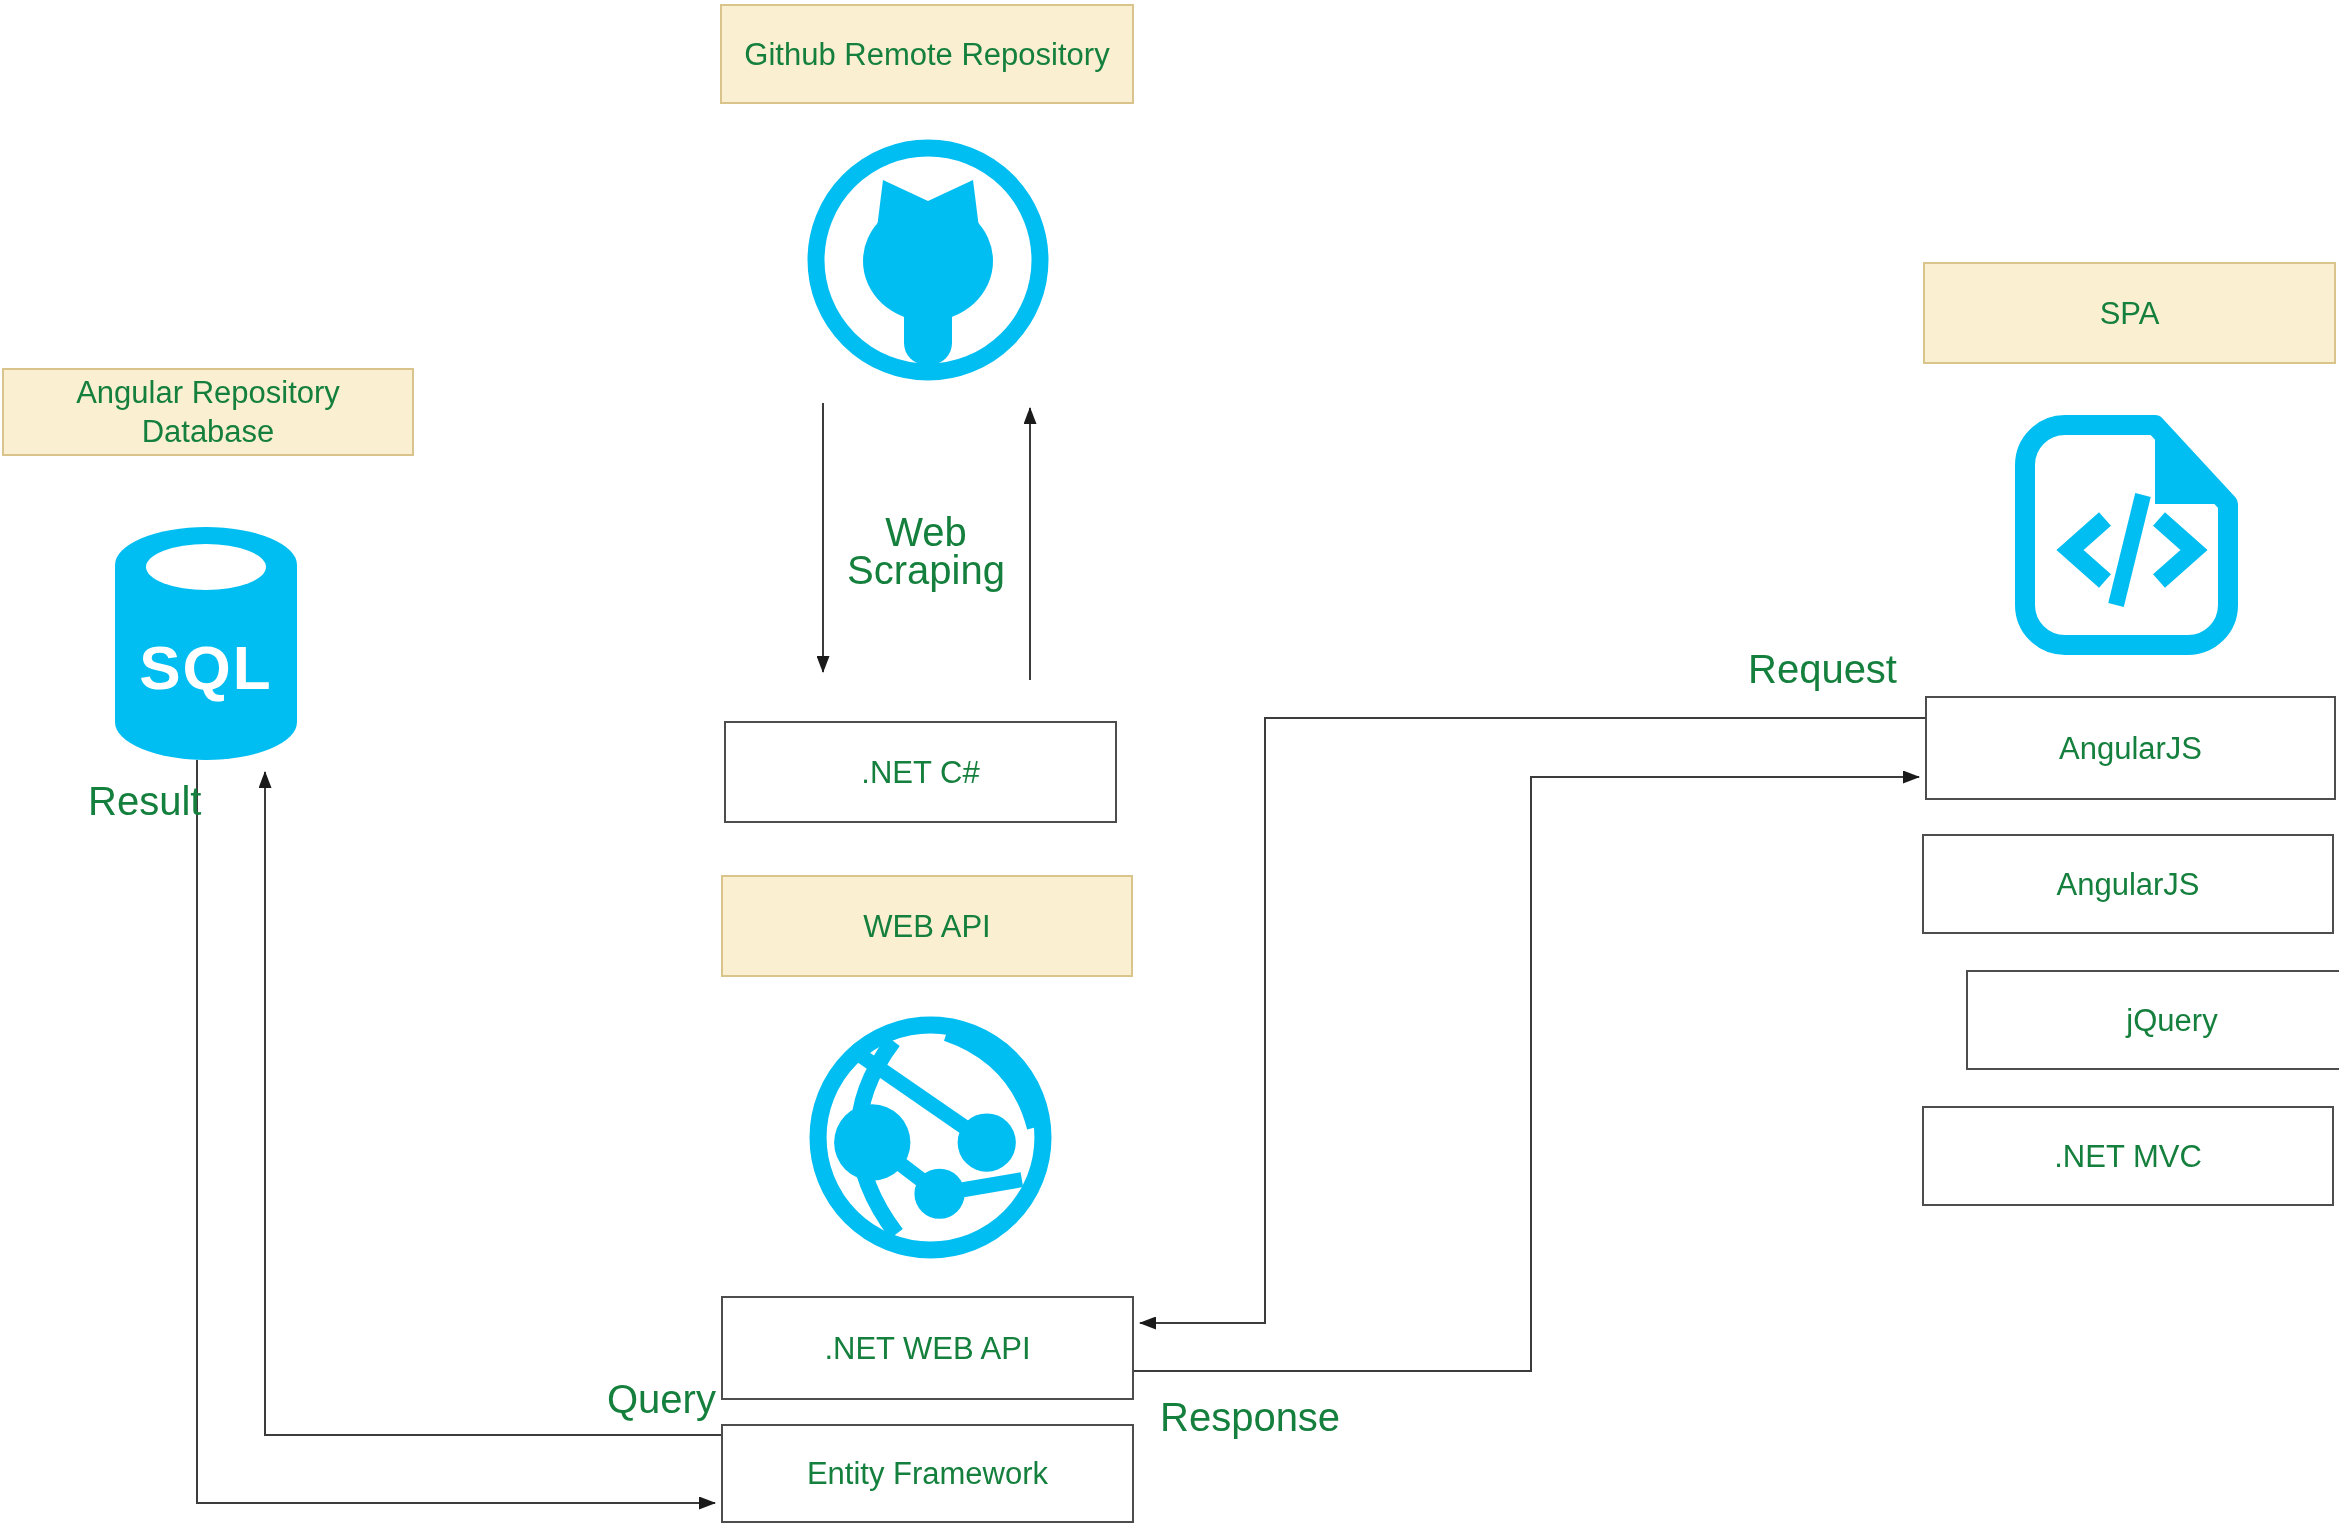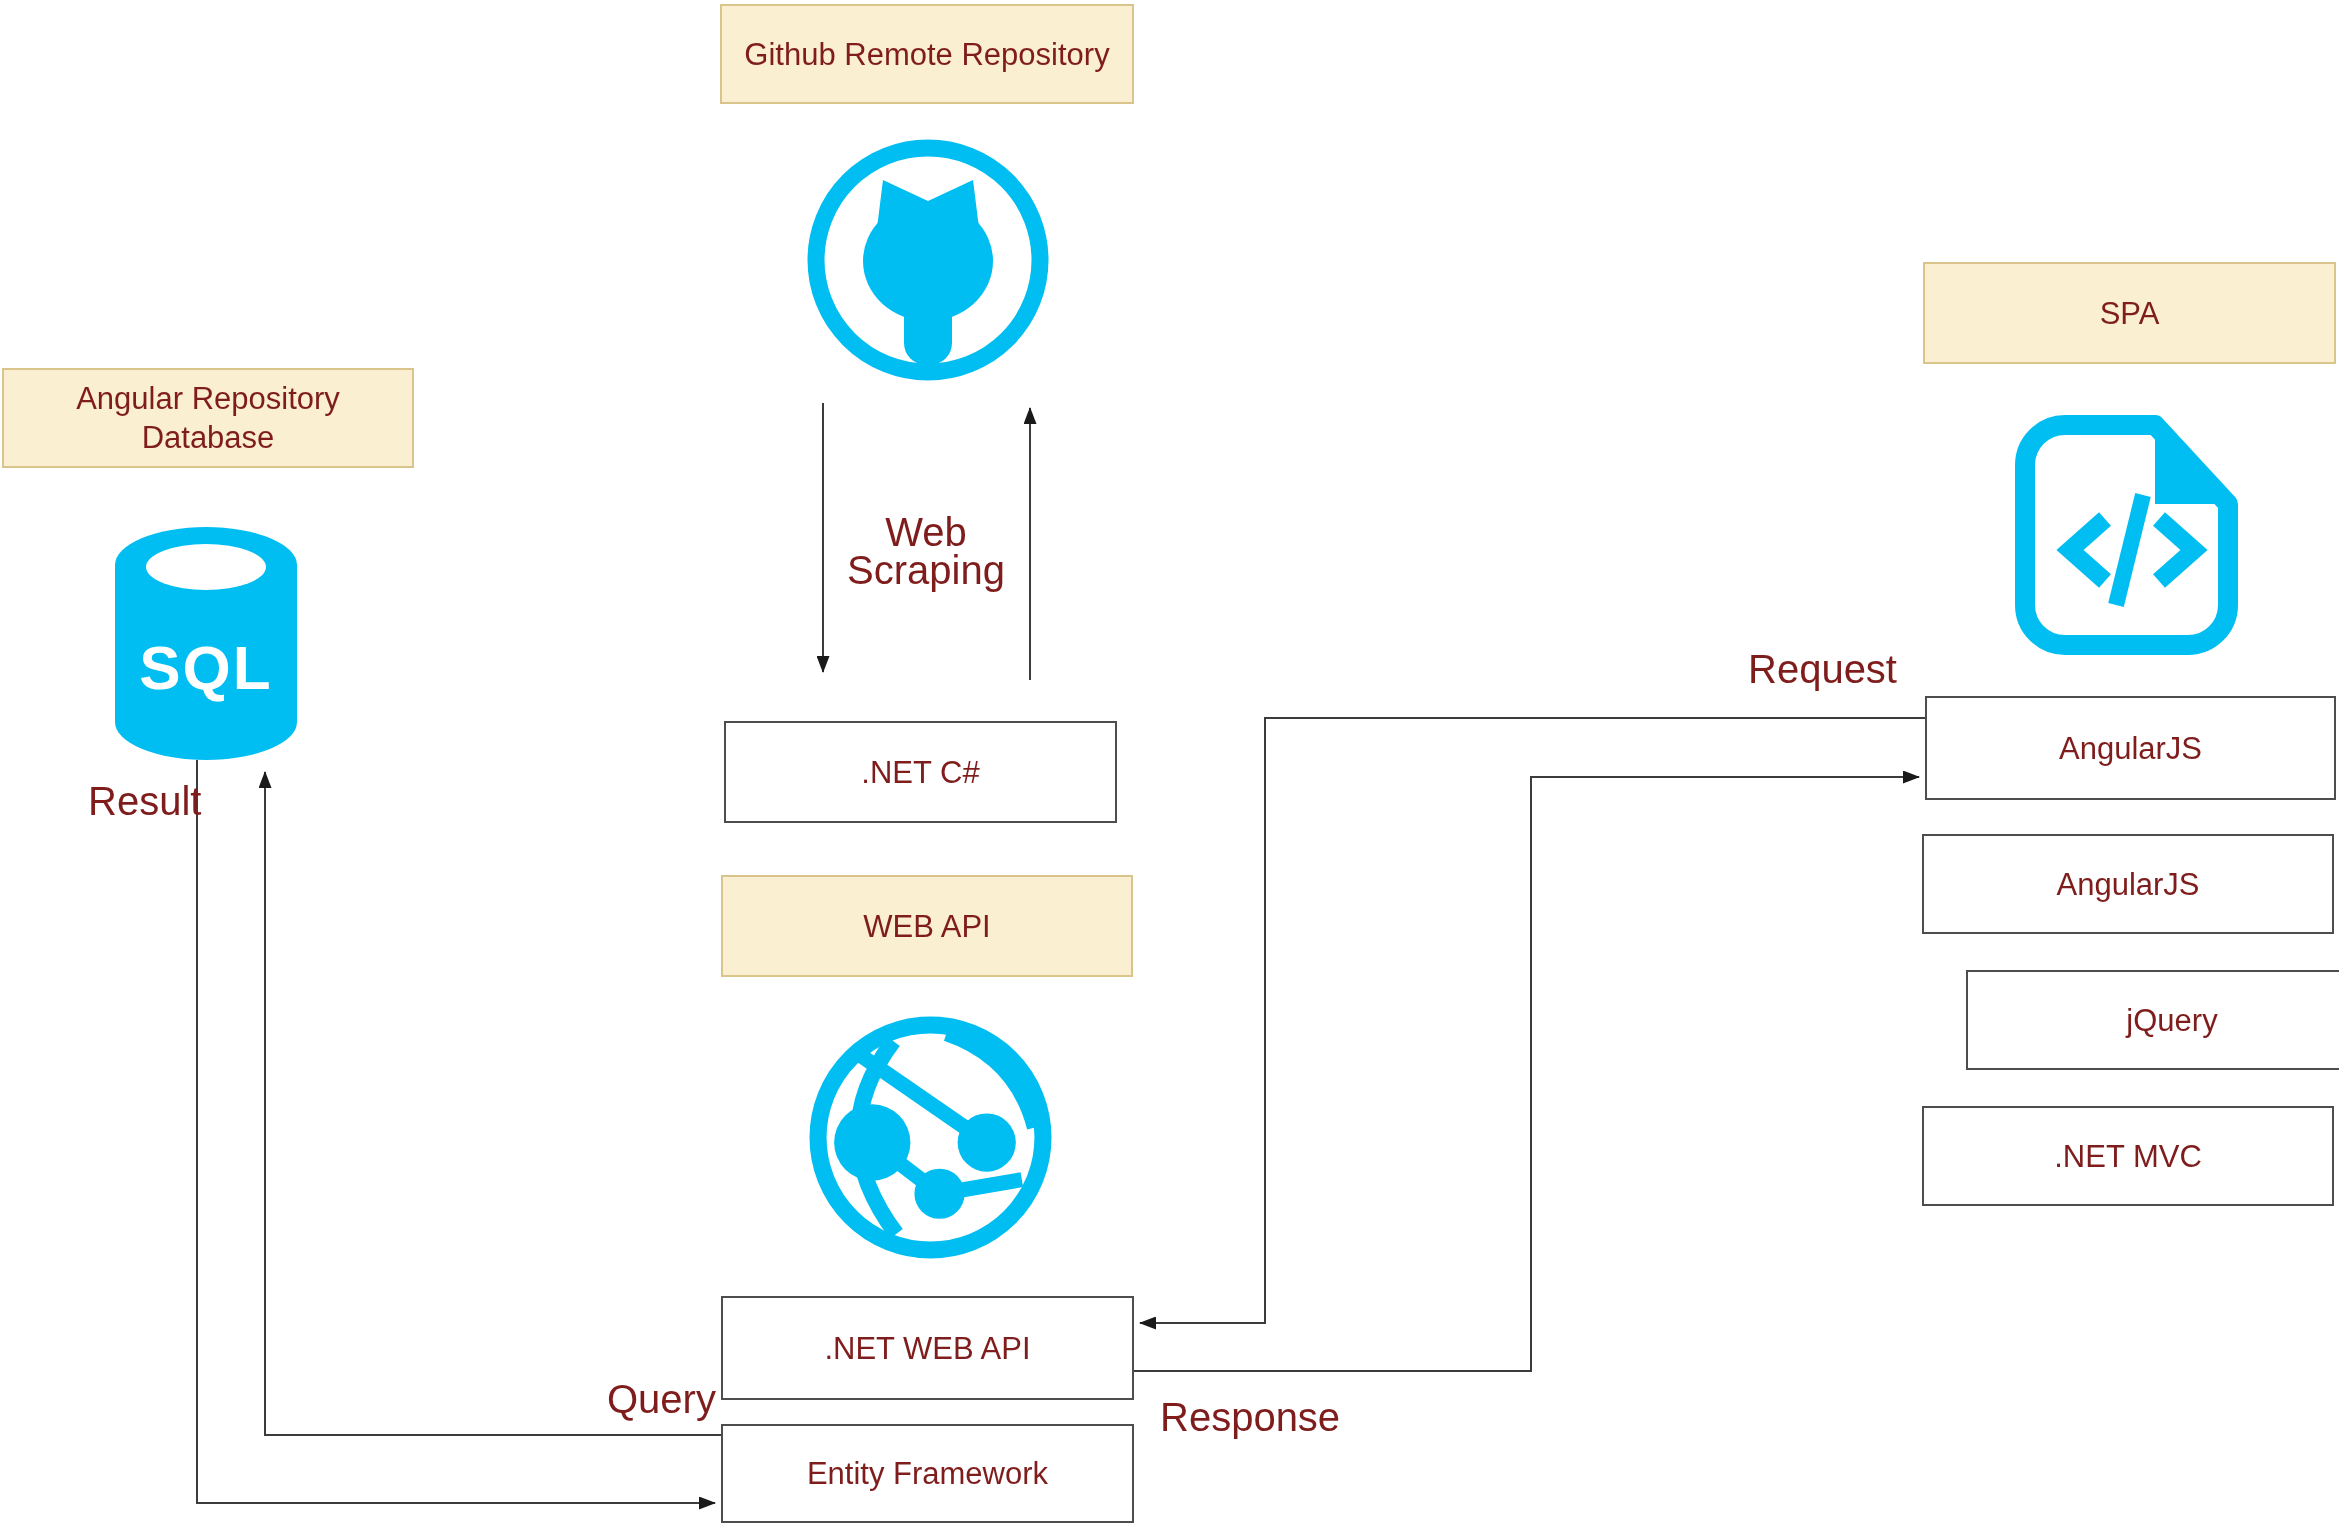"Github Remote Repository" .canvas { color: #7f1d1d -> #15803d }
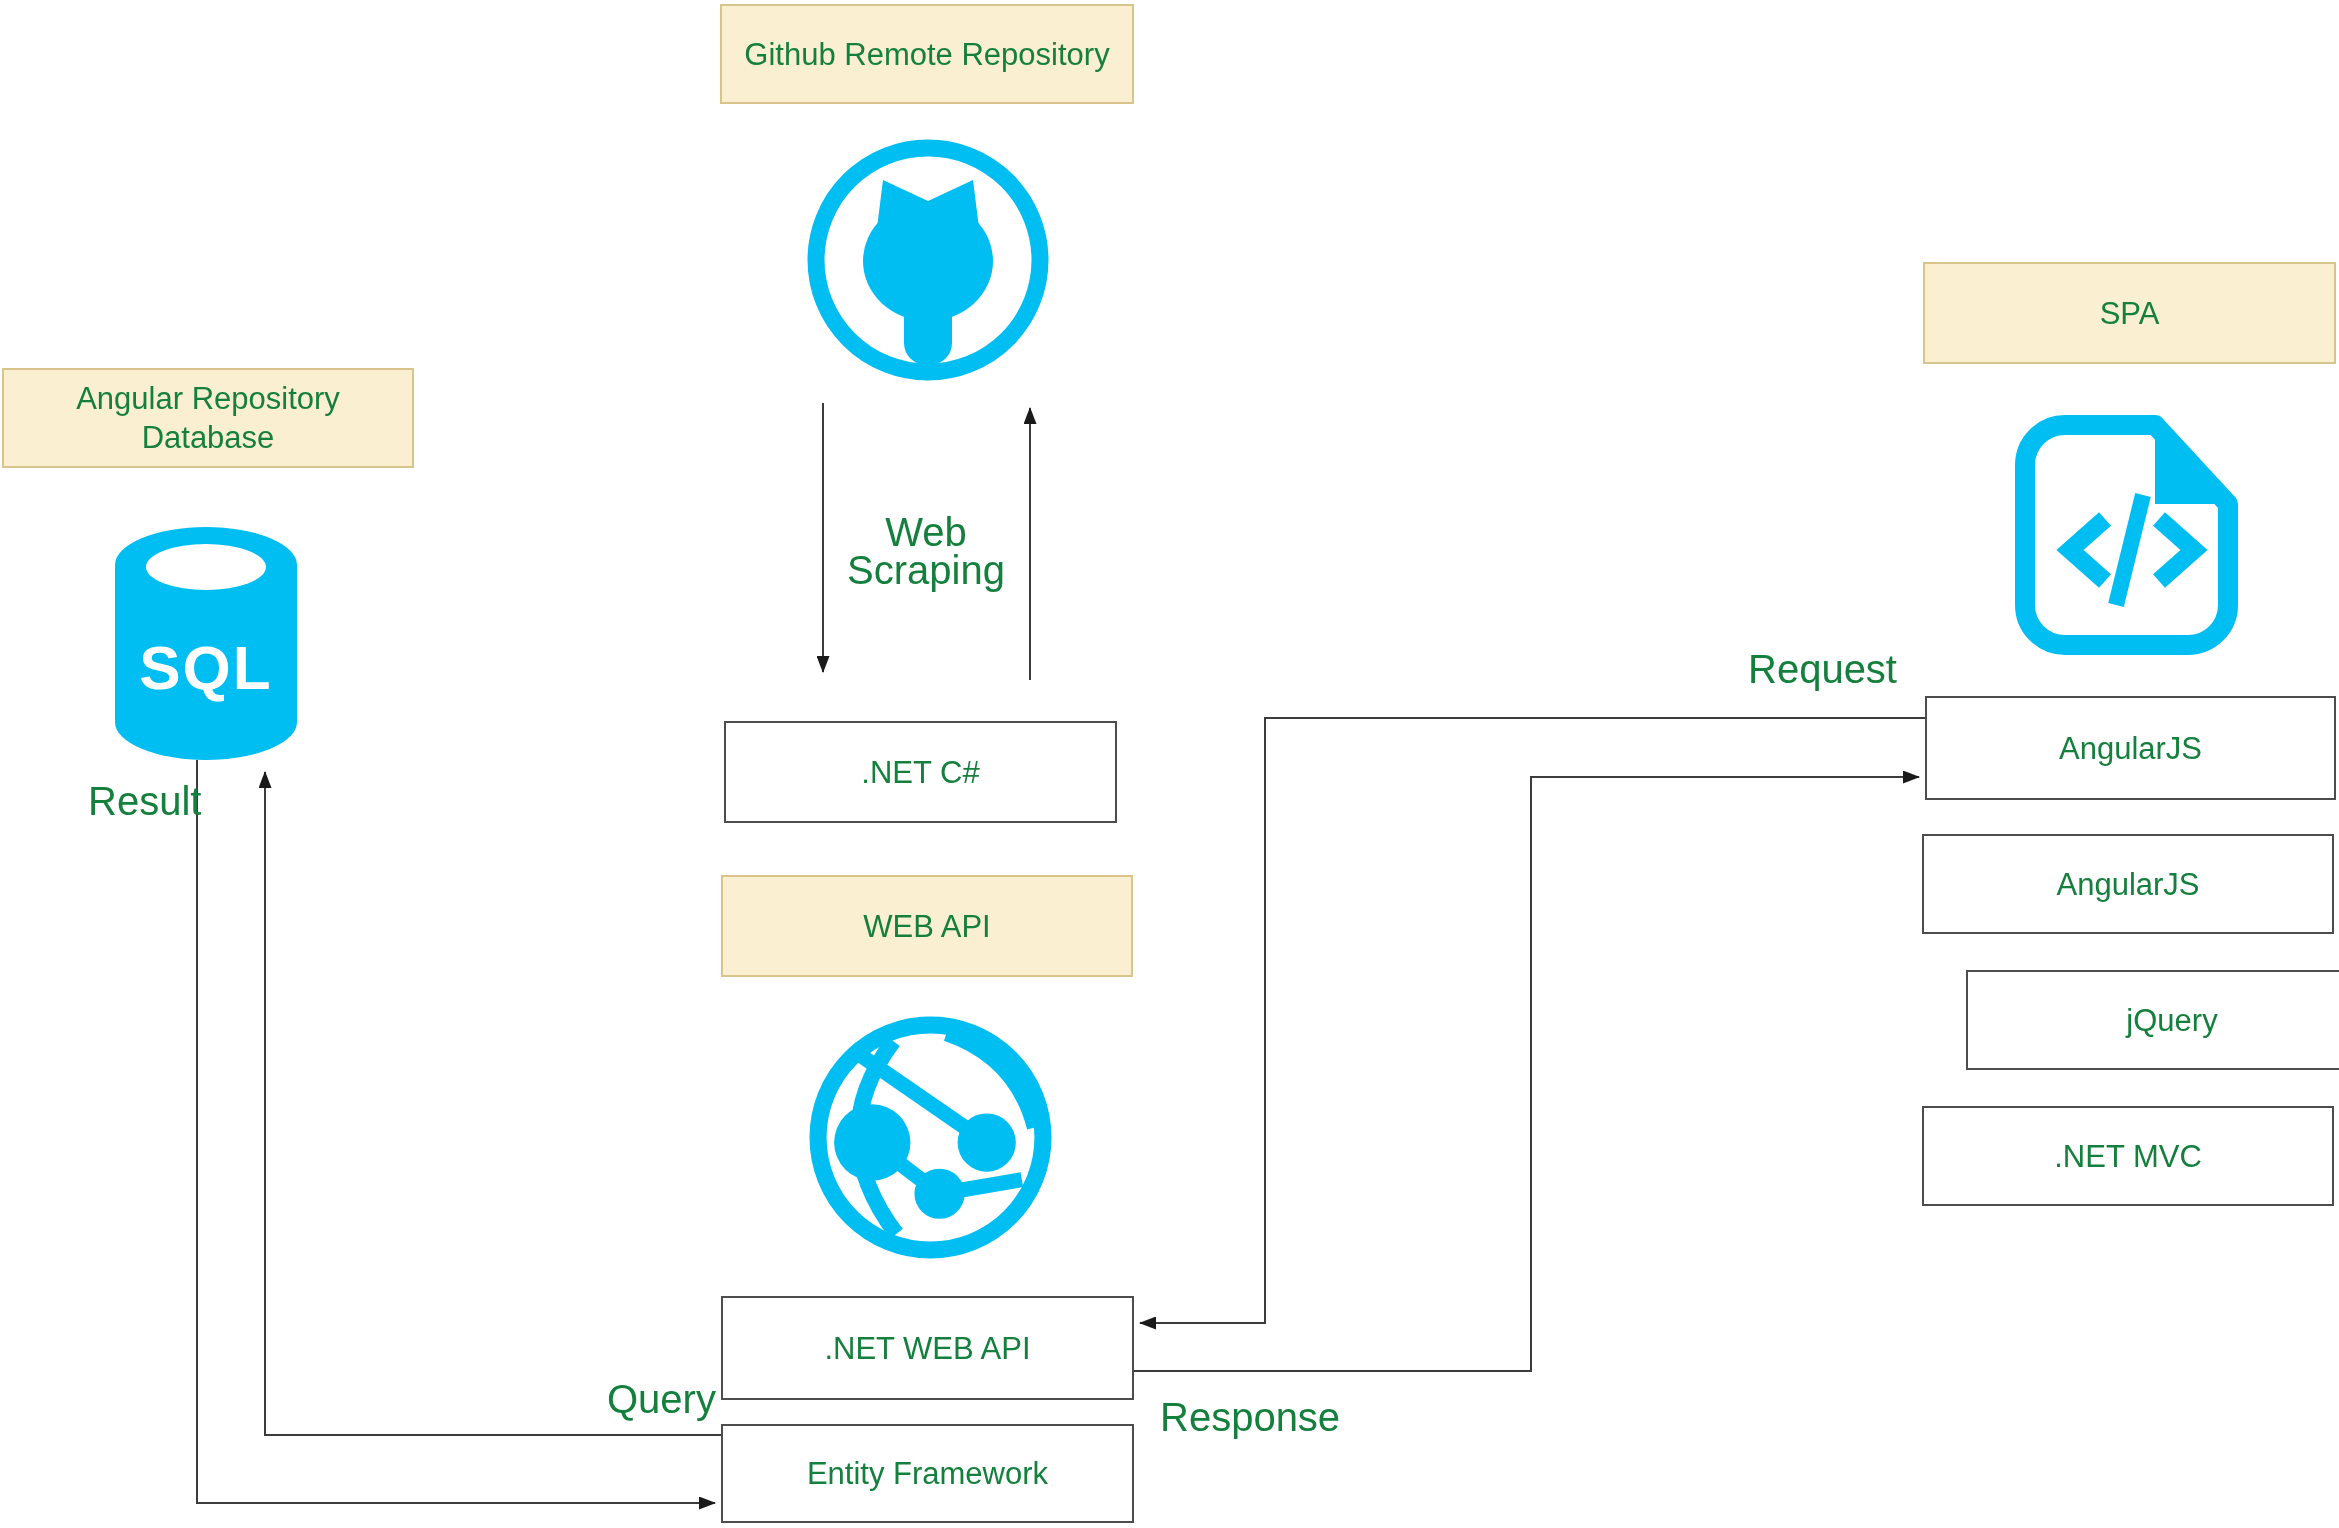"Angular Repository" div.node { height: 100px -> 88px }
